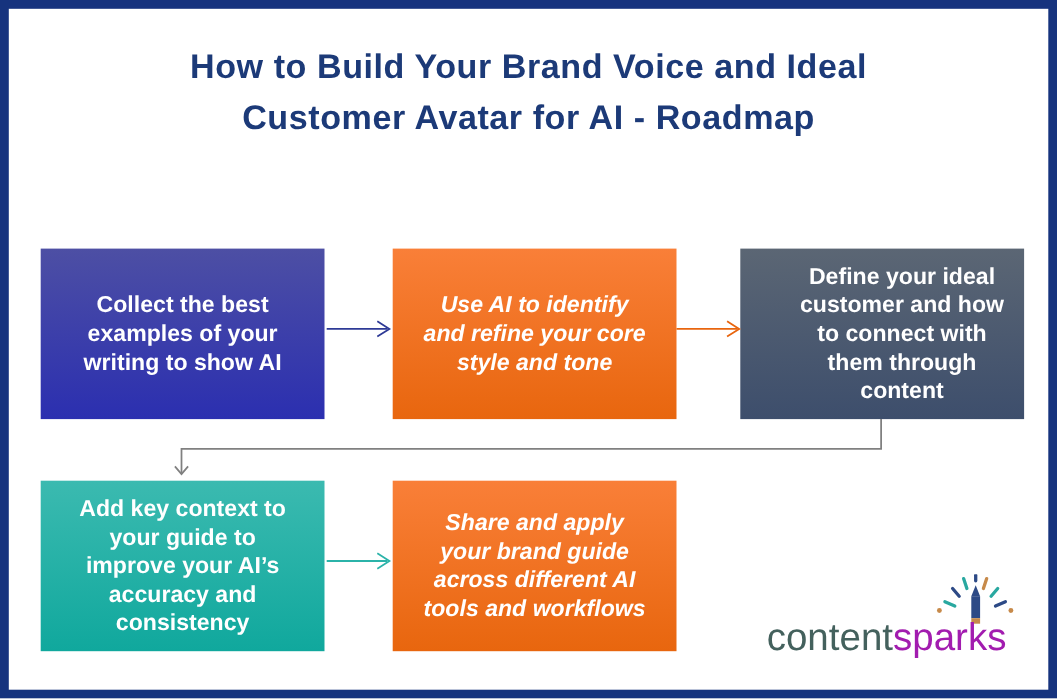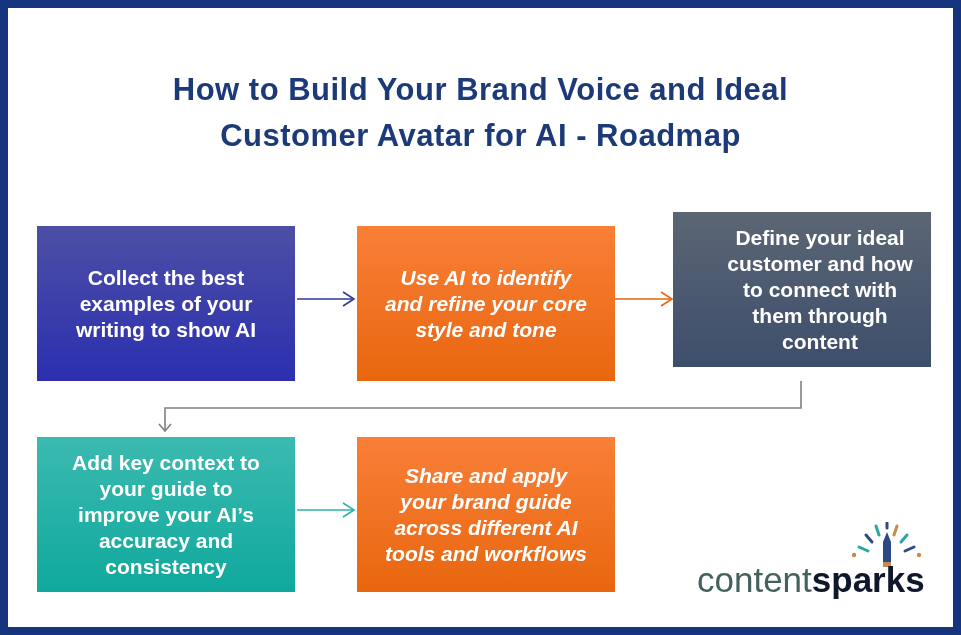"How to Build Your Brand" .title { top: 59px -> 30px }
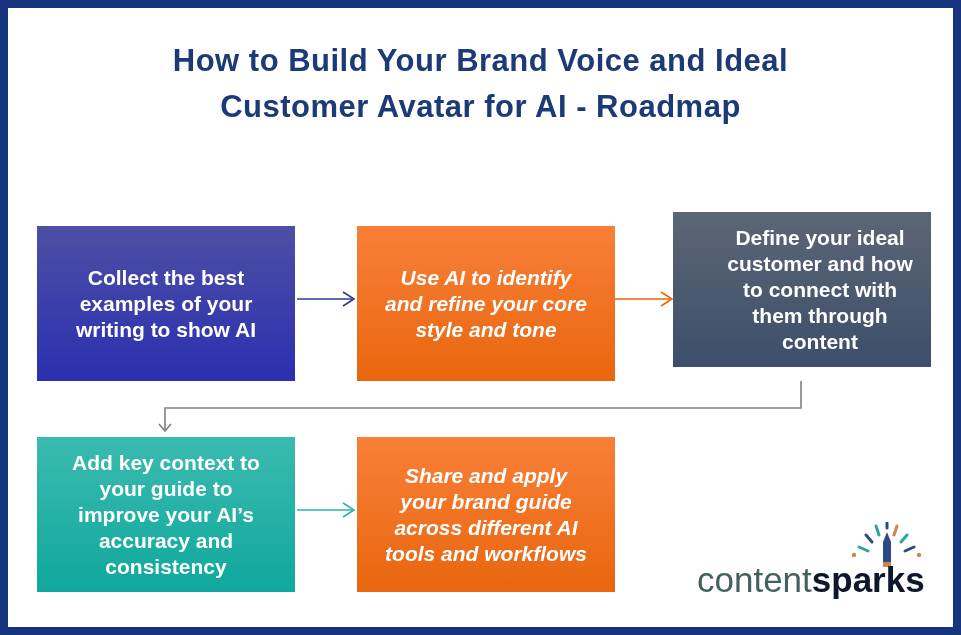"Define your ideal" .step-3 { top: 204px -> 218px }
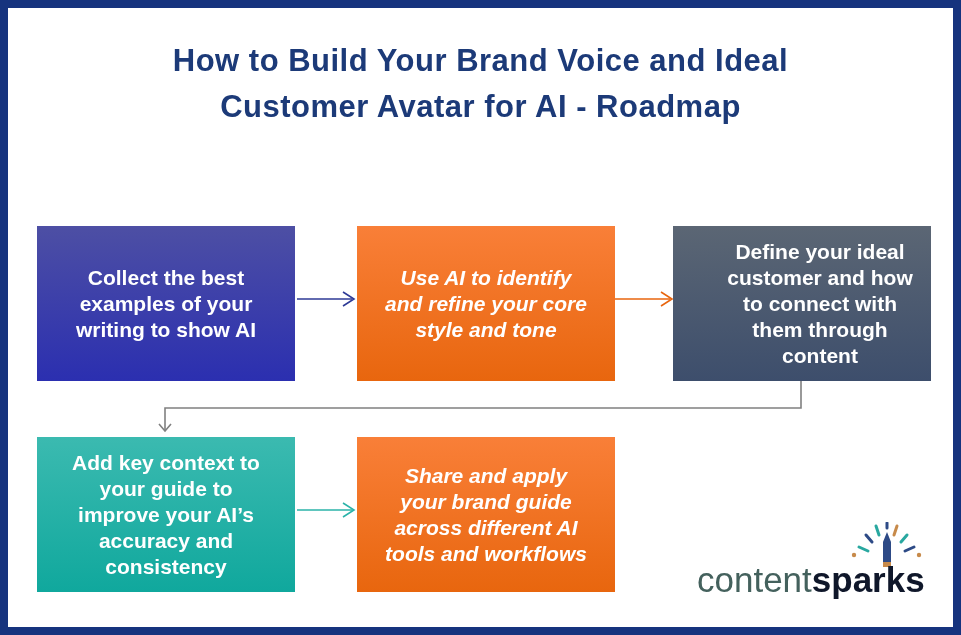"sparks" .logo-sparks { color: #0f172a -> #a21caf; font-weight: bold -> normal }
